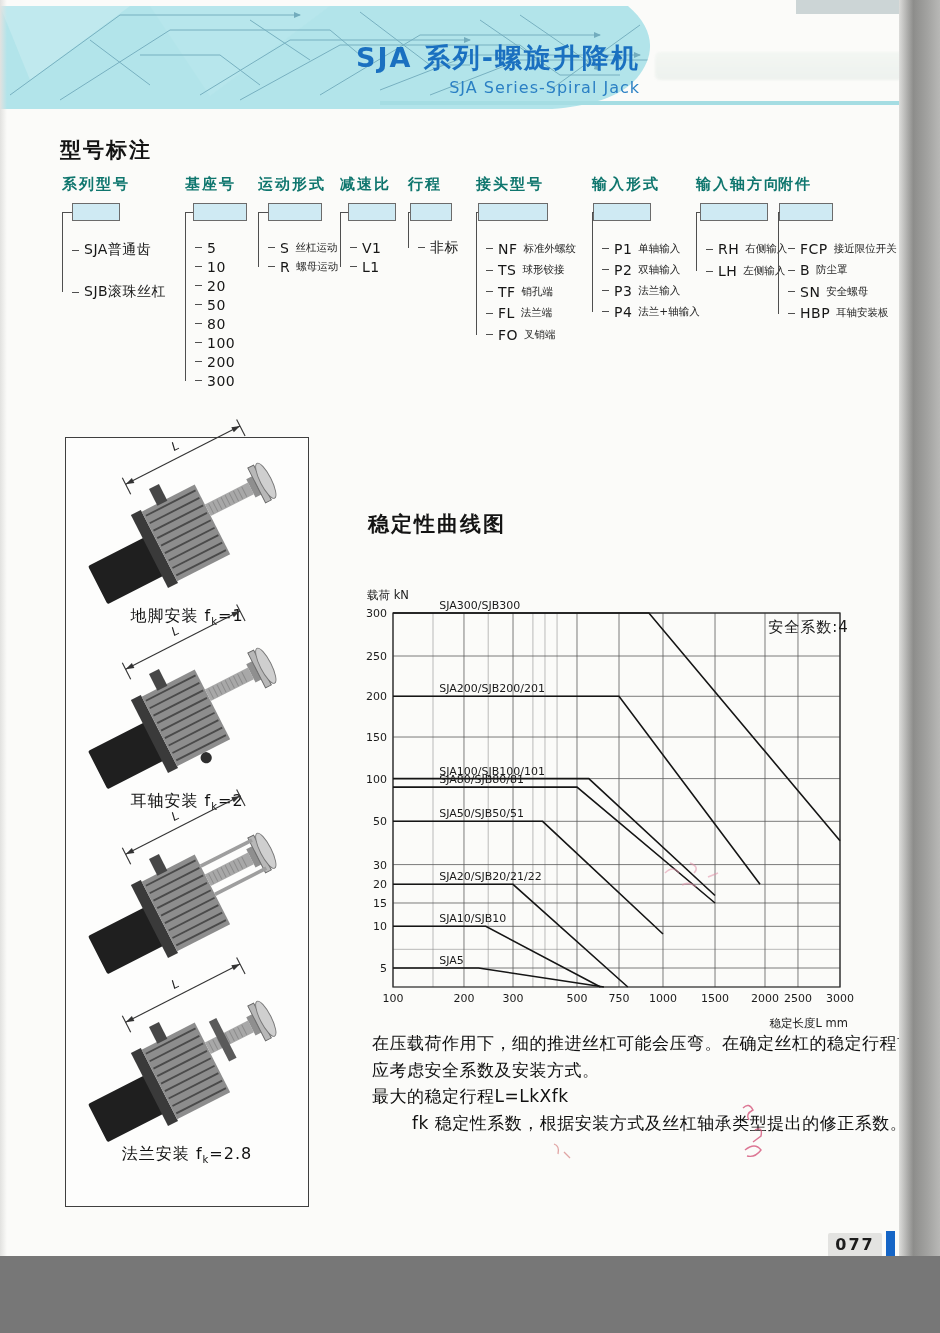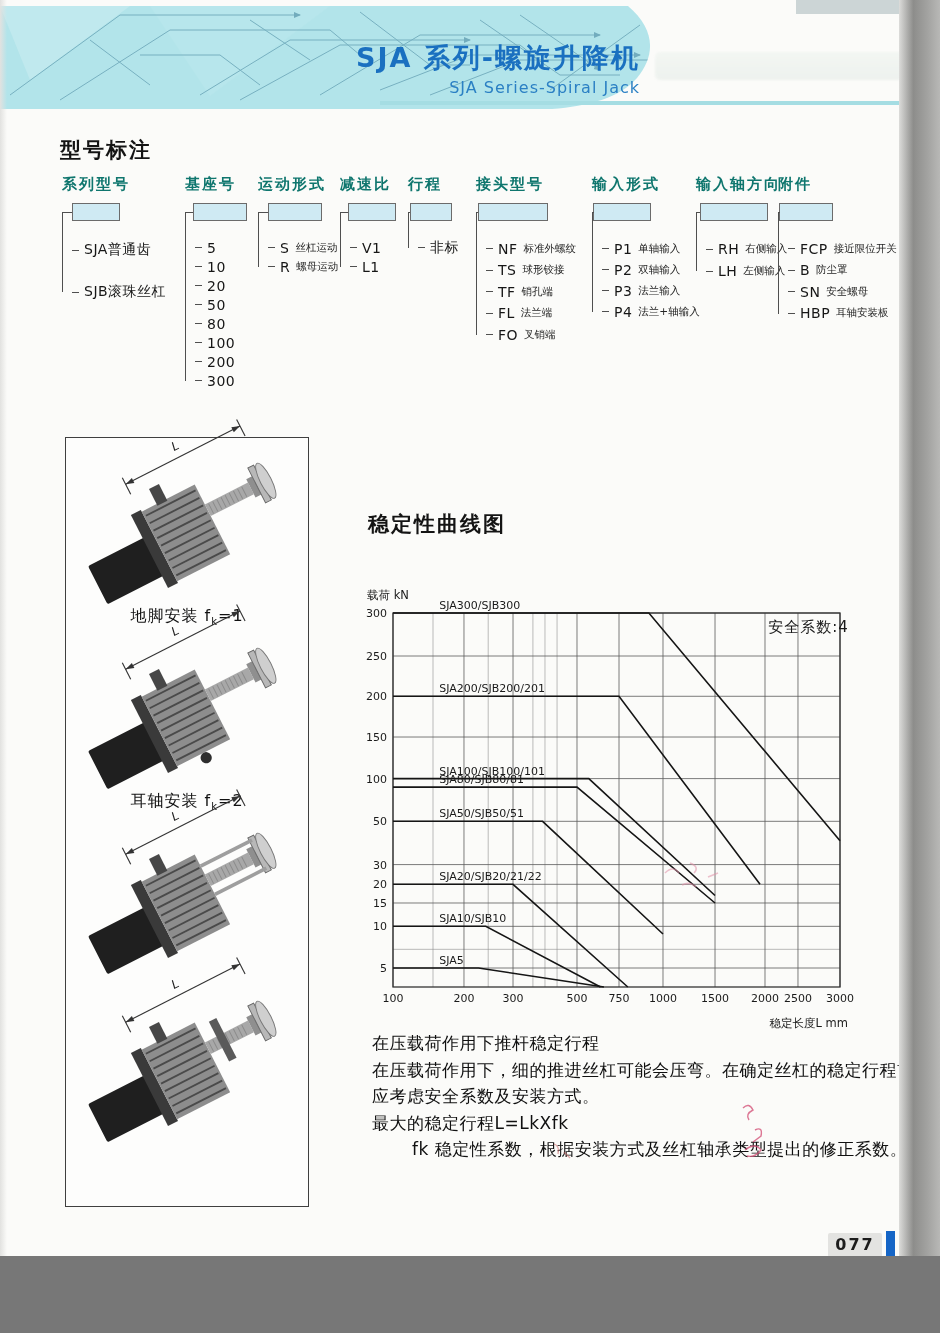"在压载荷作用下推杆稳定行程" div.note-line { html: <div>在压载荷作用下推杆稳定行程</div> -> none }
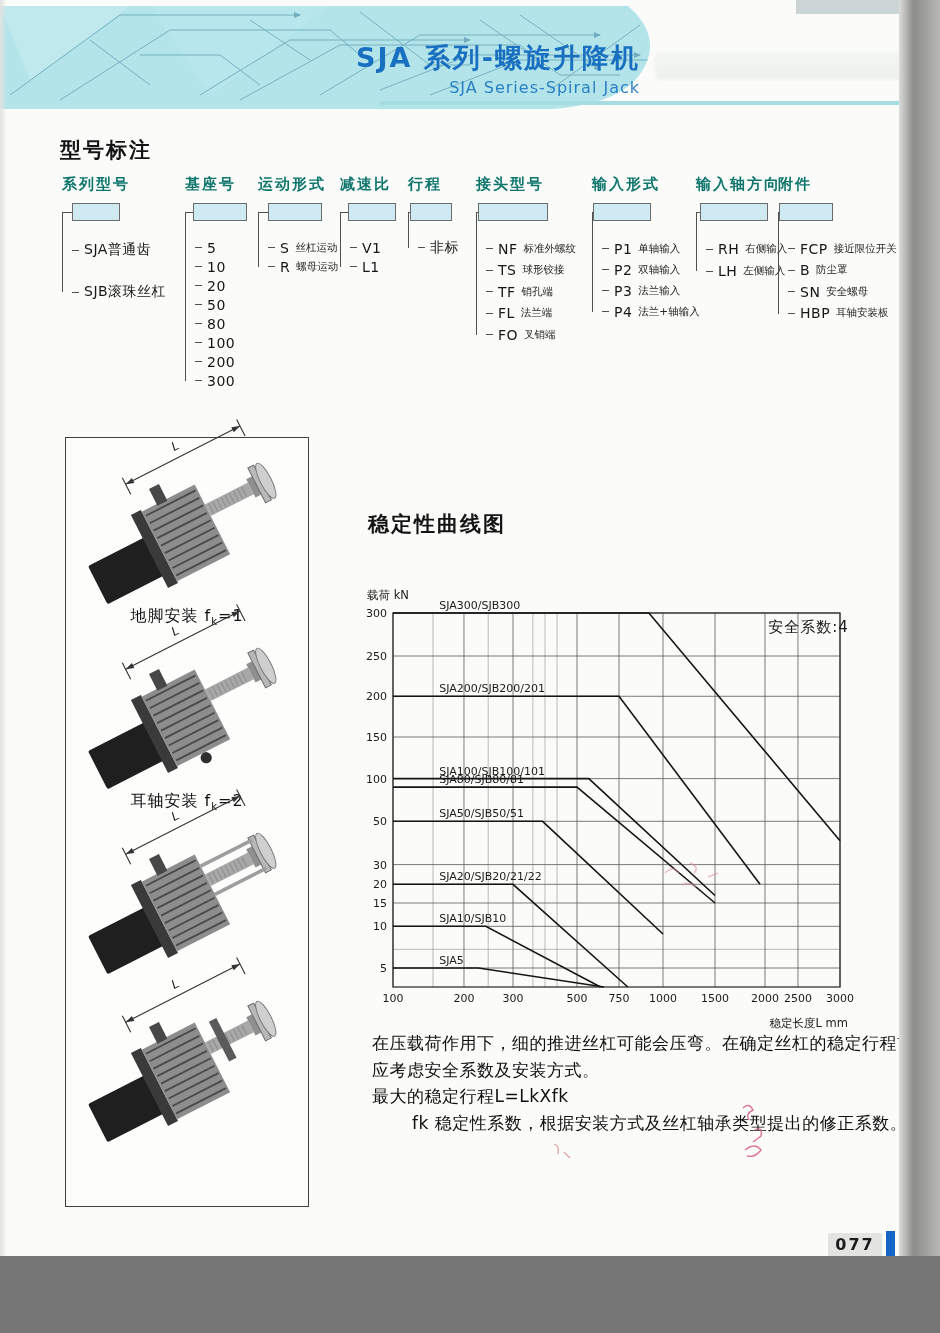"法兰安装 fk=2.8" div.cap { html: none -> <div><span>法兰安装 </span><span>f</span><sub>k</sub><span>=2.8</span></div> }
